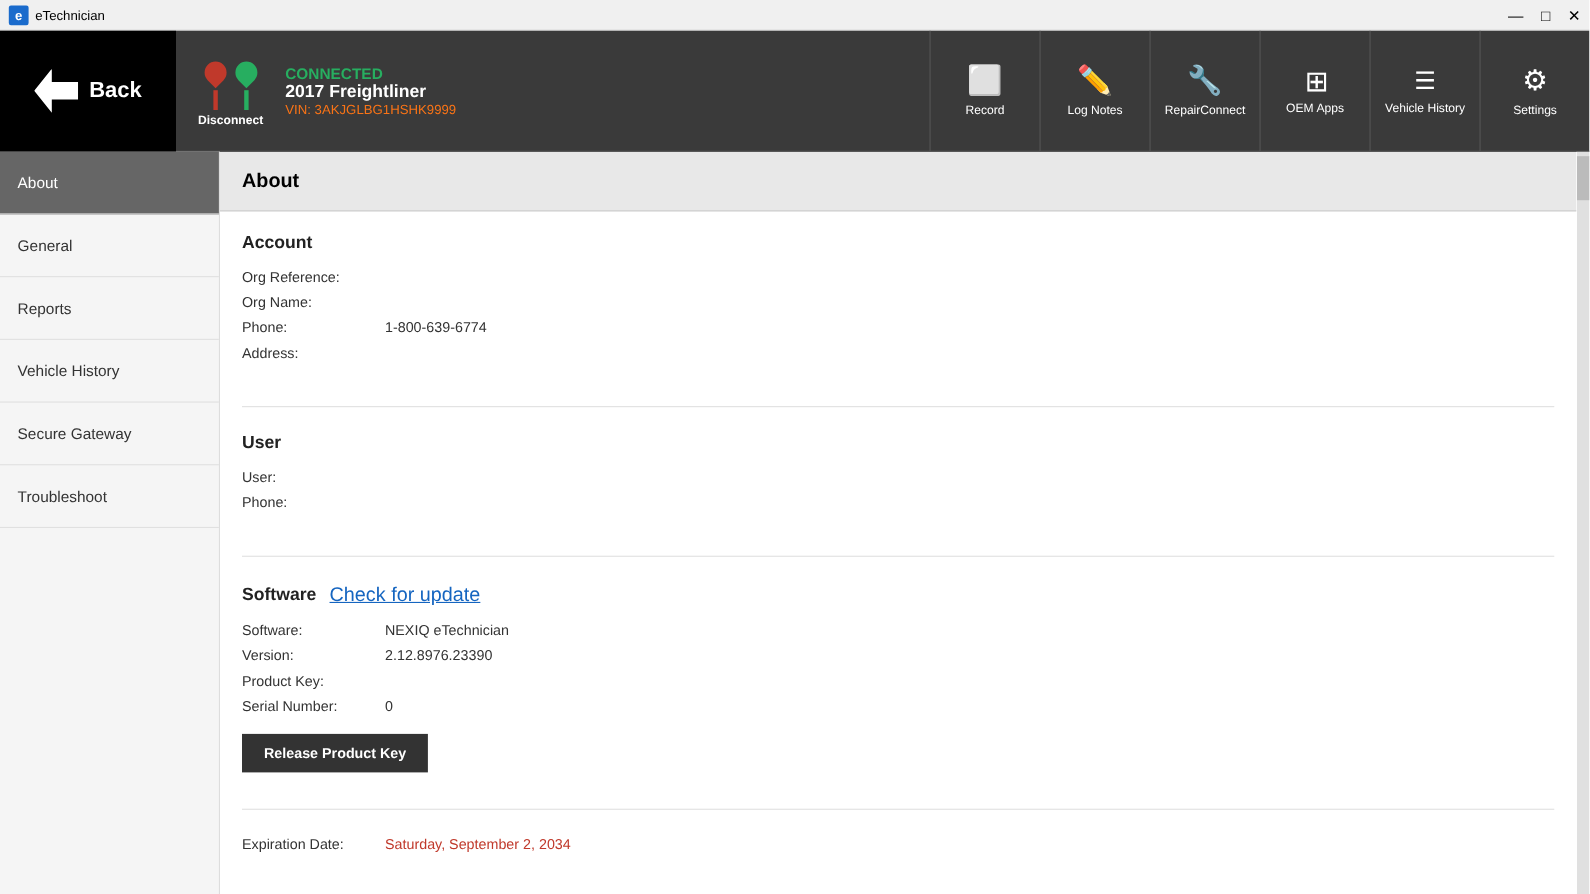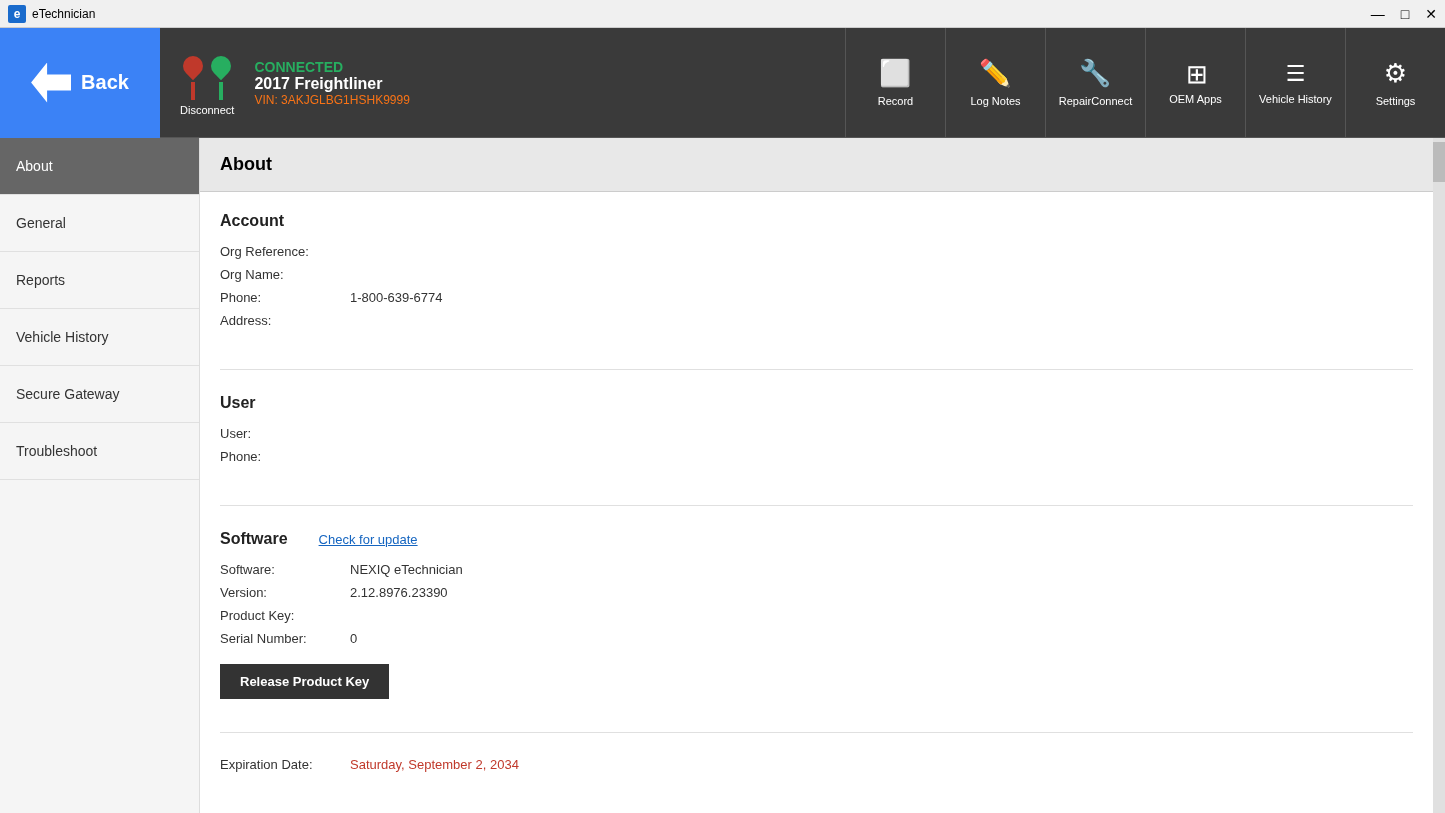"Back" .back-btn { background: #3b82f6 -> #000000 }
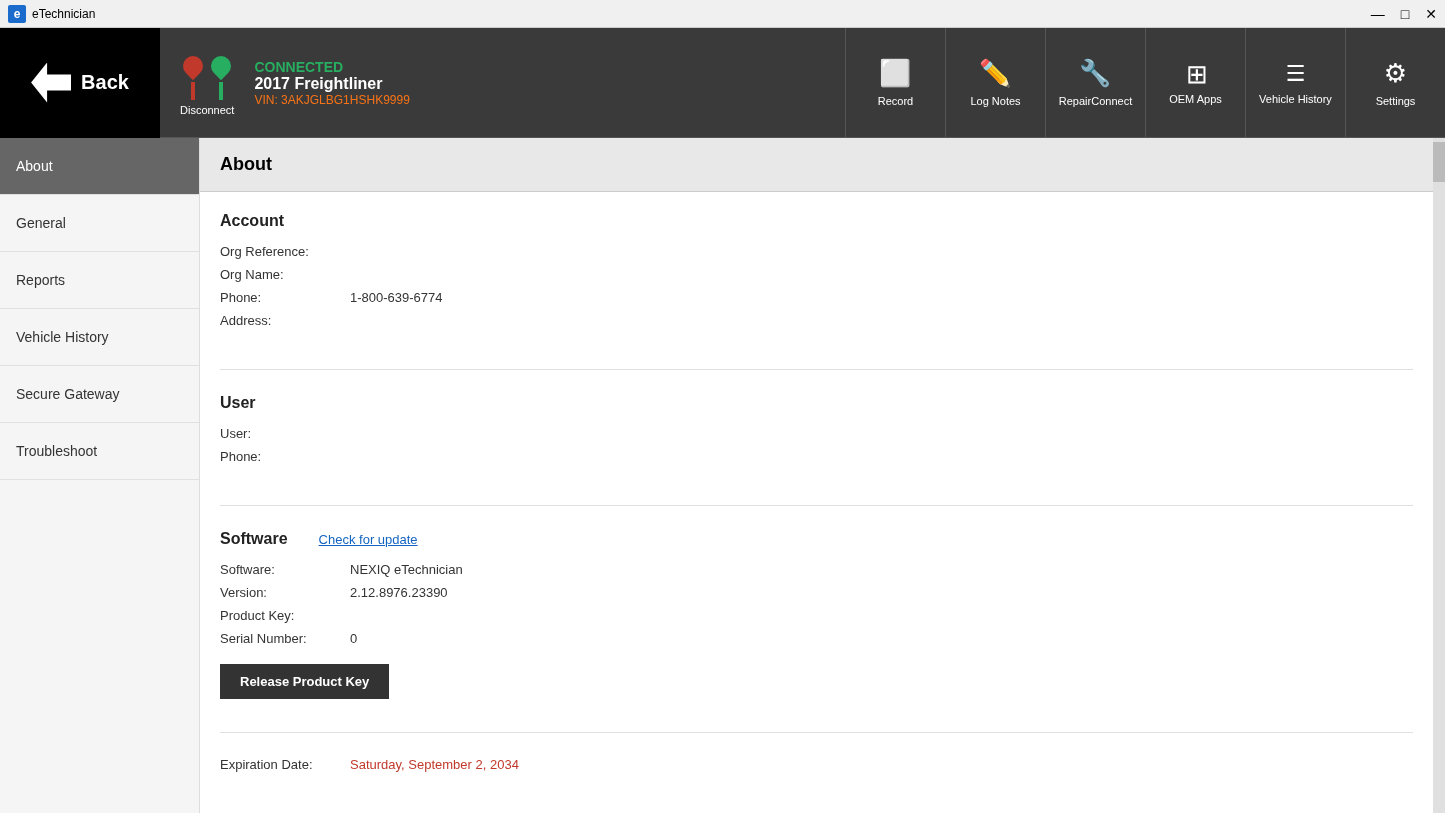"Disconnect" .disconnect-label { font-weight: none -> bold }
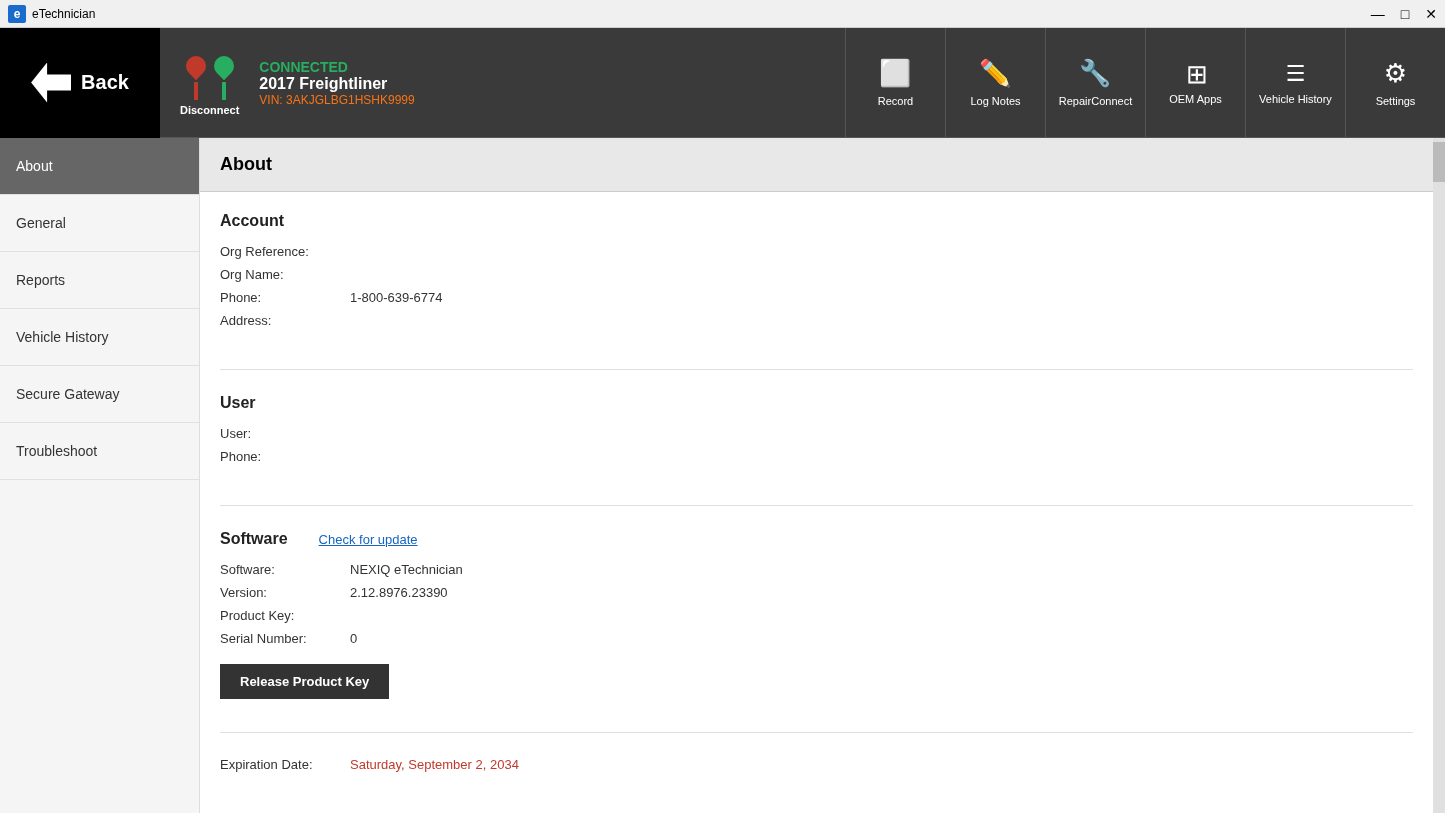"Check for update" .check-update-link { font-size: 13px -> 18px; margin-left: 19px -> none }
